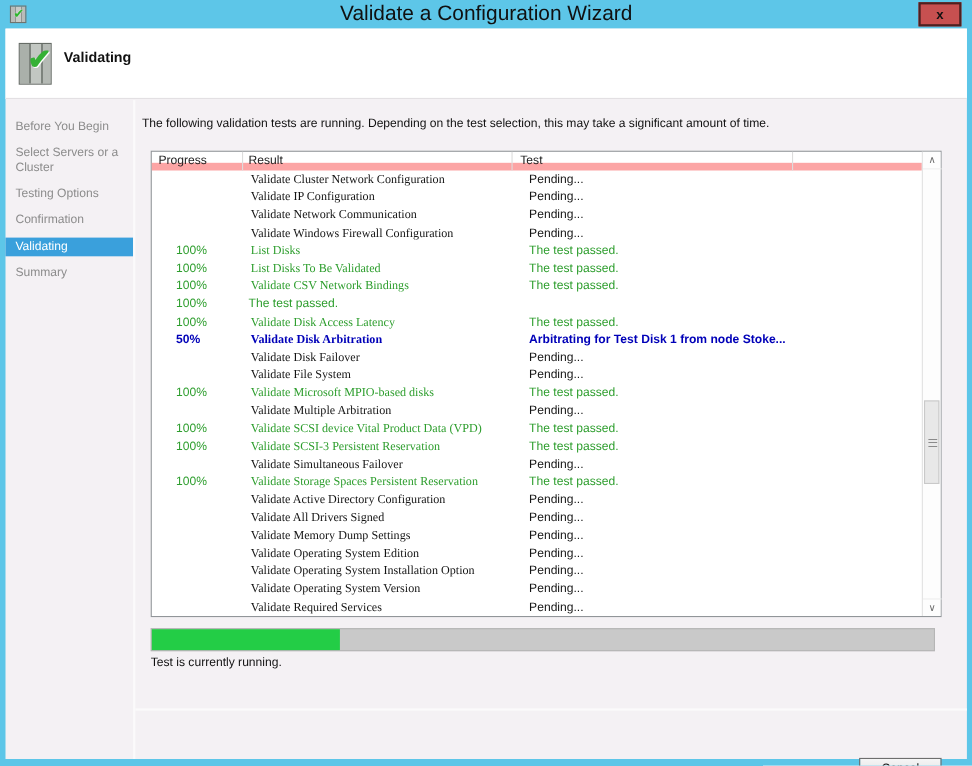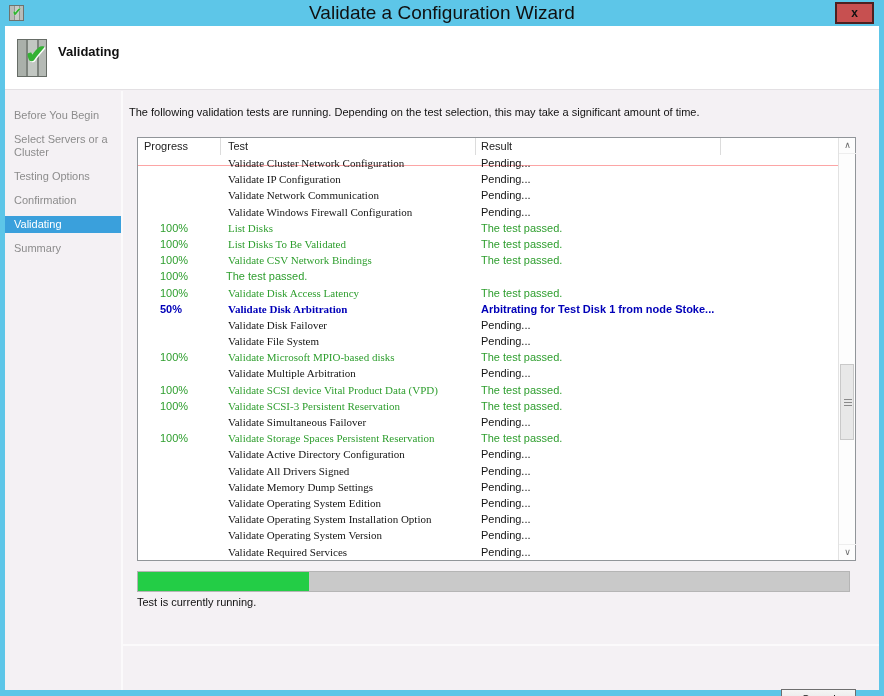"Progress" #table-header { border-bottom: 1px solid #fca5a5 -> 7px solid #fca5a5; height: 28px -> 17px }
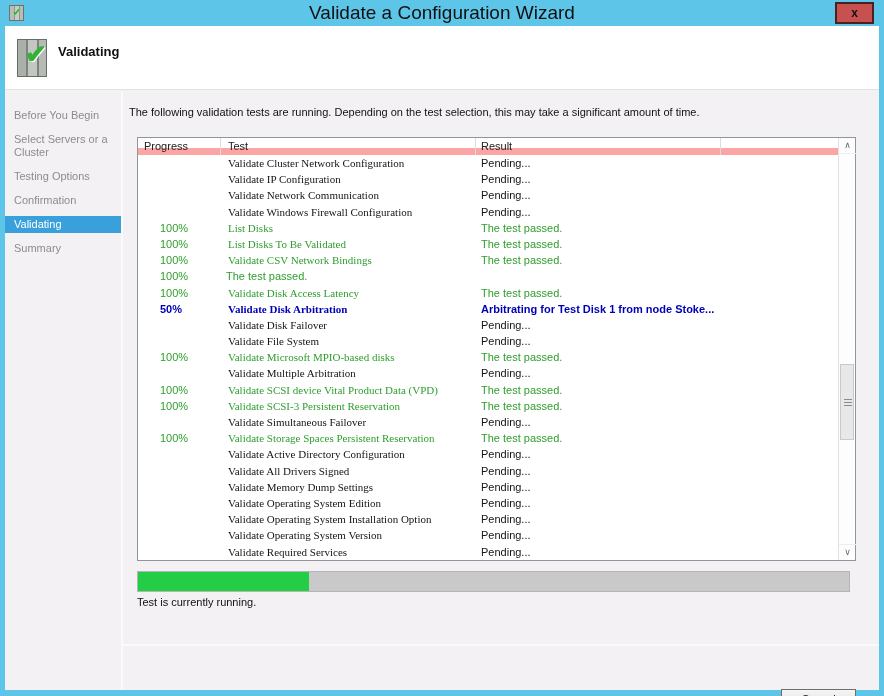"Test" div.hcell { order: before "Result" -> after "Result" }
